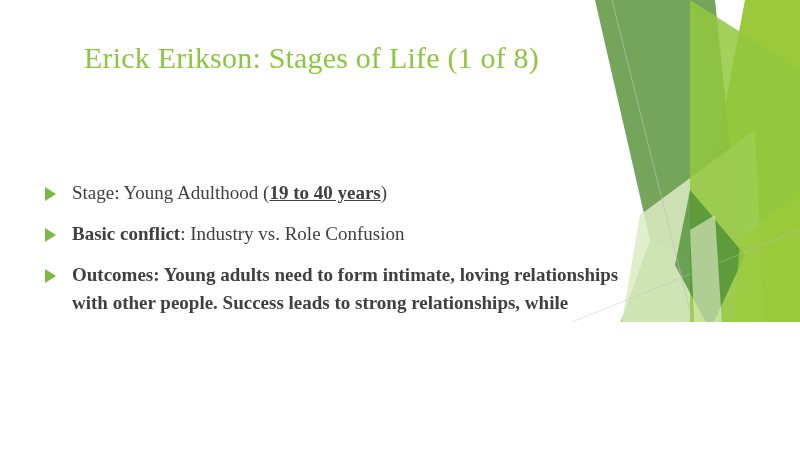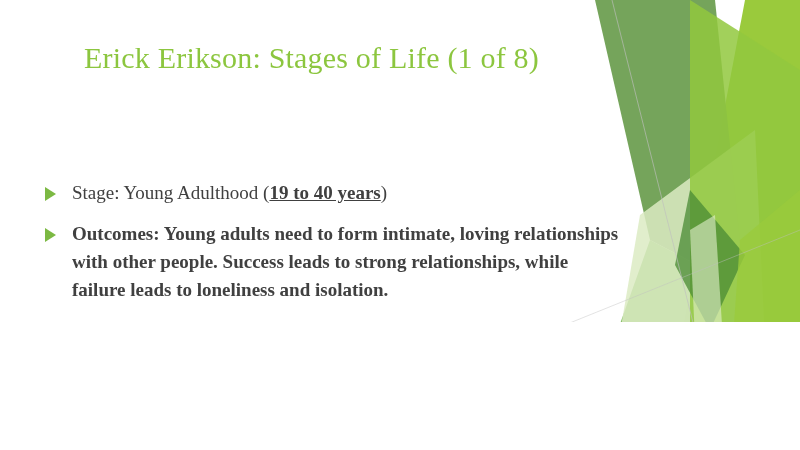"Basic conflict: Industry vs. Role" div.bullet { html: none -> <div> <span></span> <span><span>Basic conflict</span><span>: Industry vs. Role Confusion</span></span> </div> }
